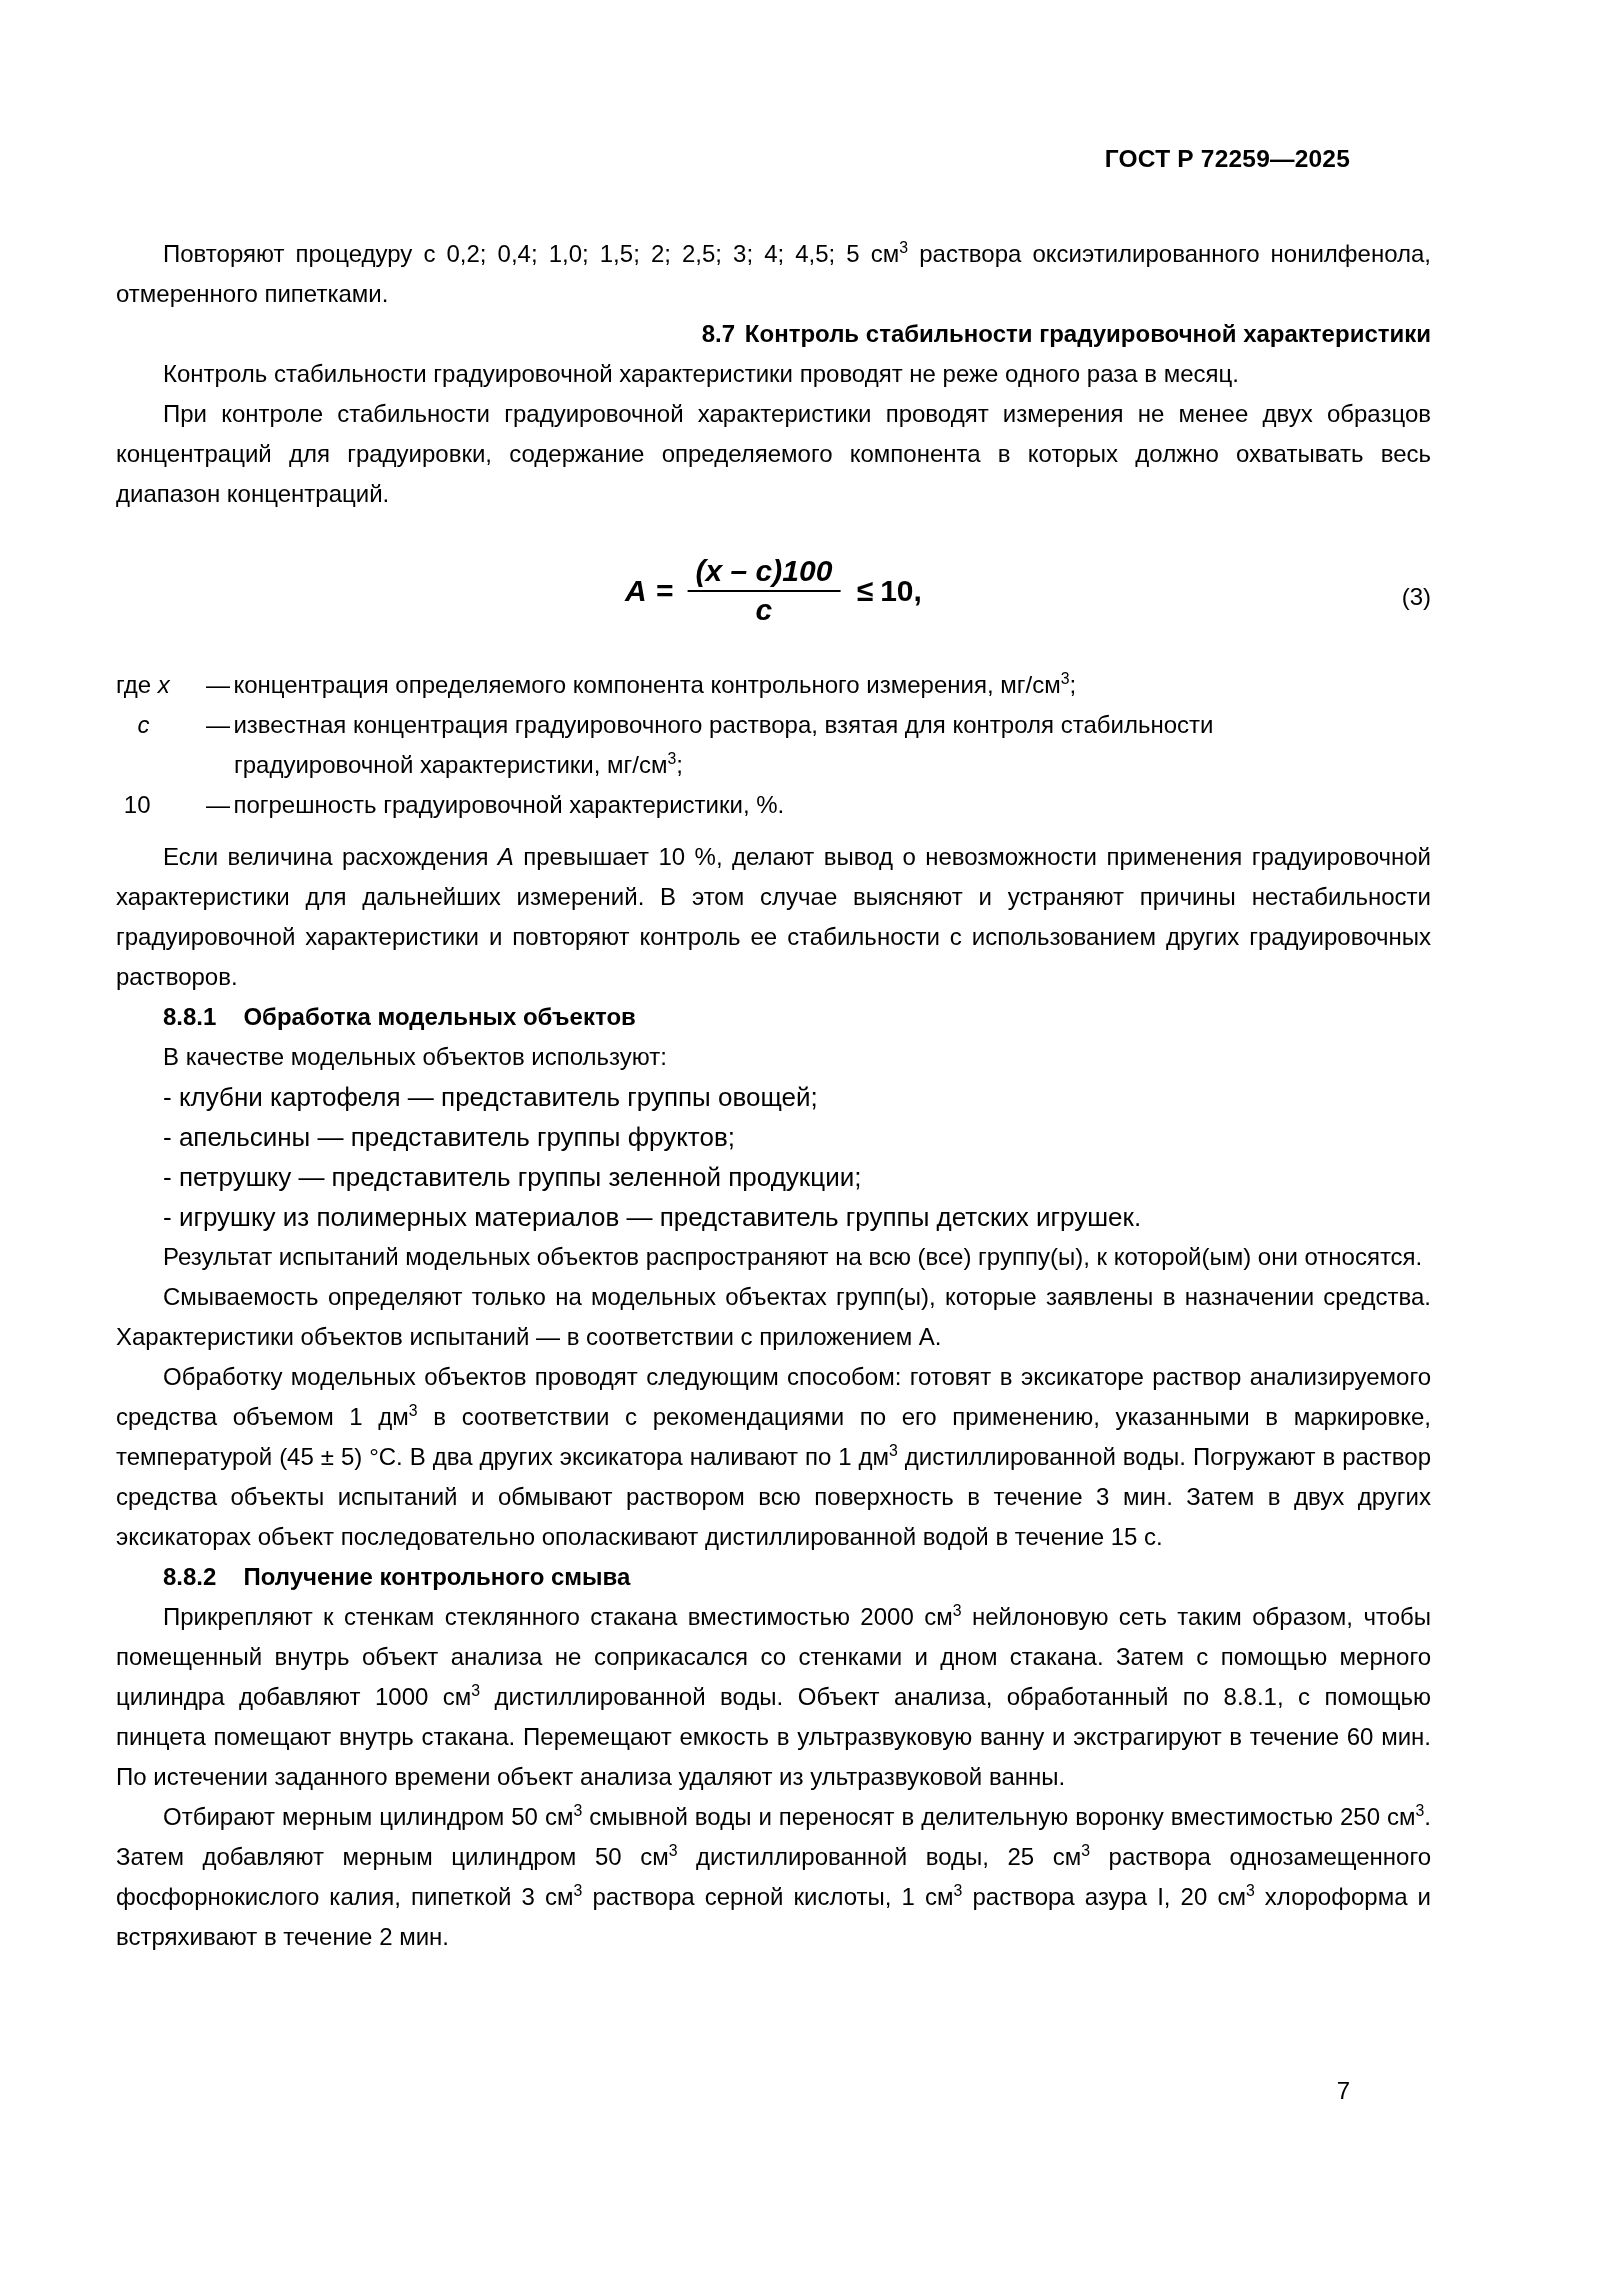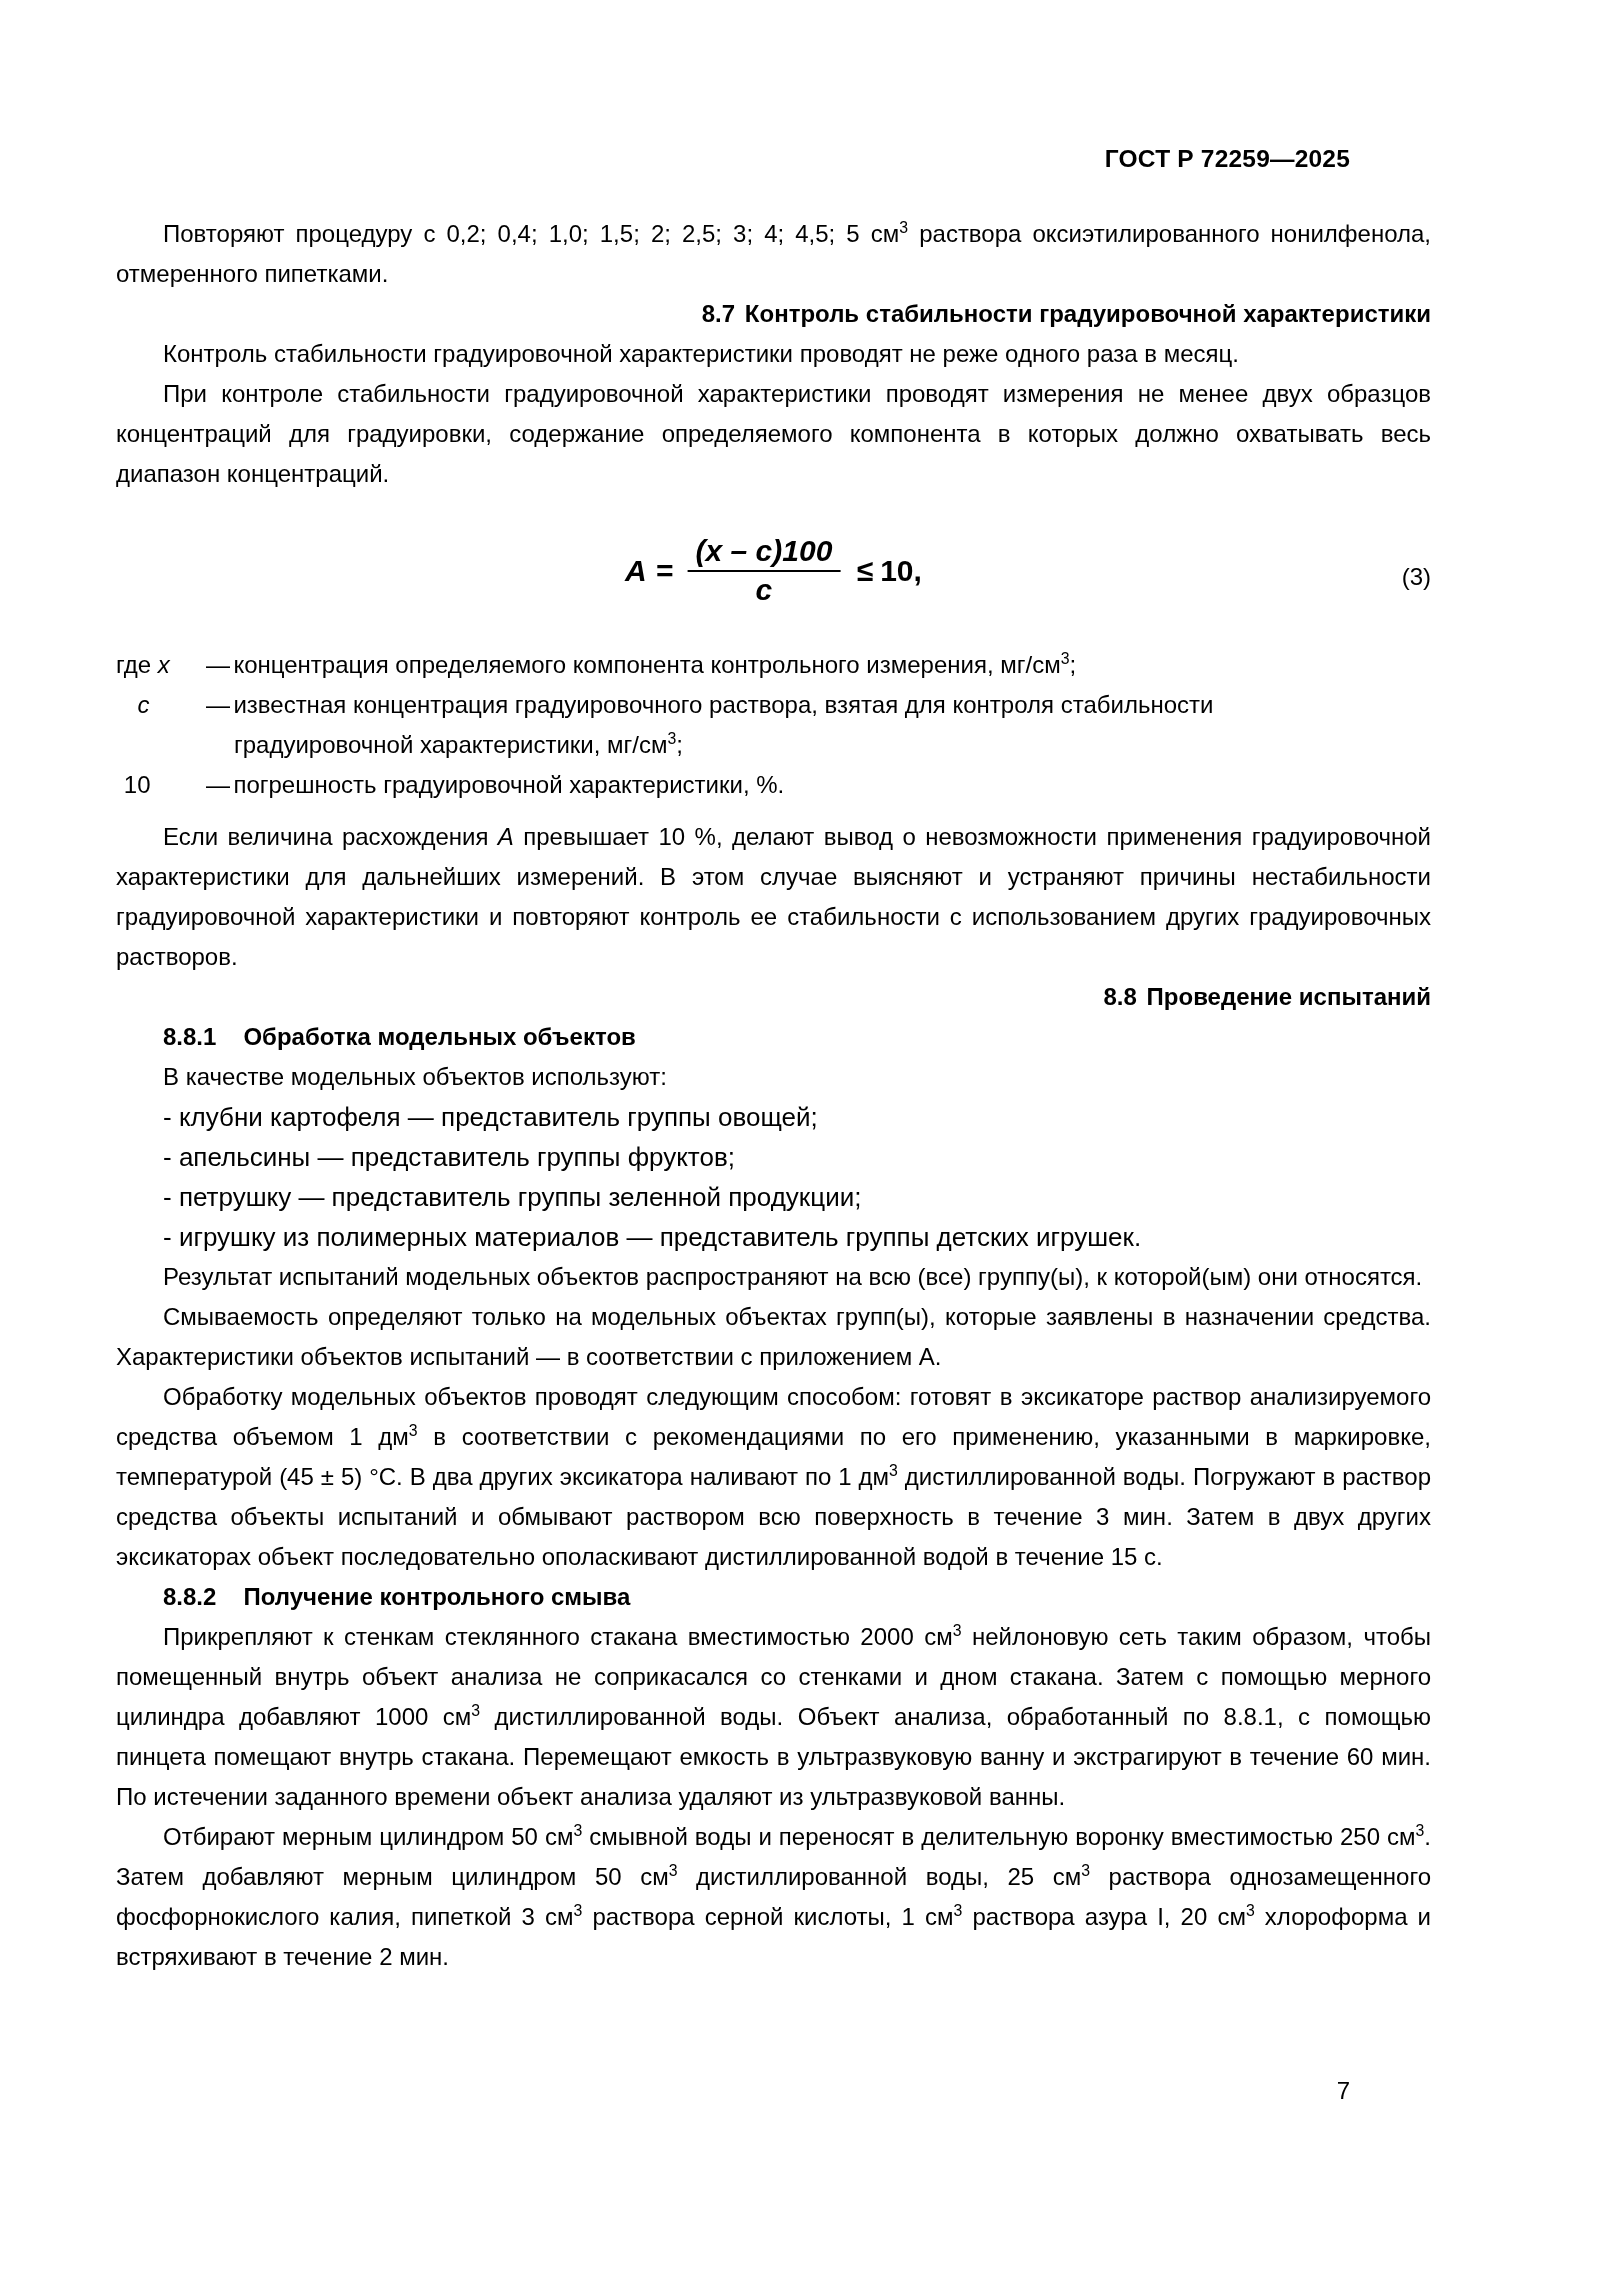"Повторяют процедуру с 0,2; 0,4;" .content { top: 214px -> 234px }
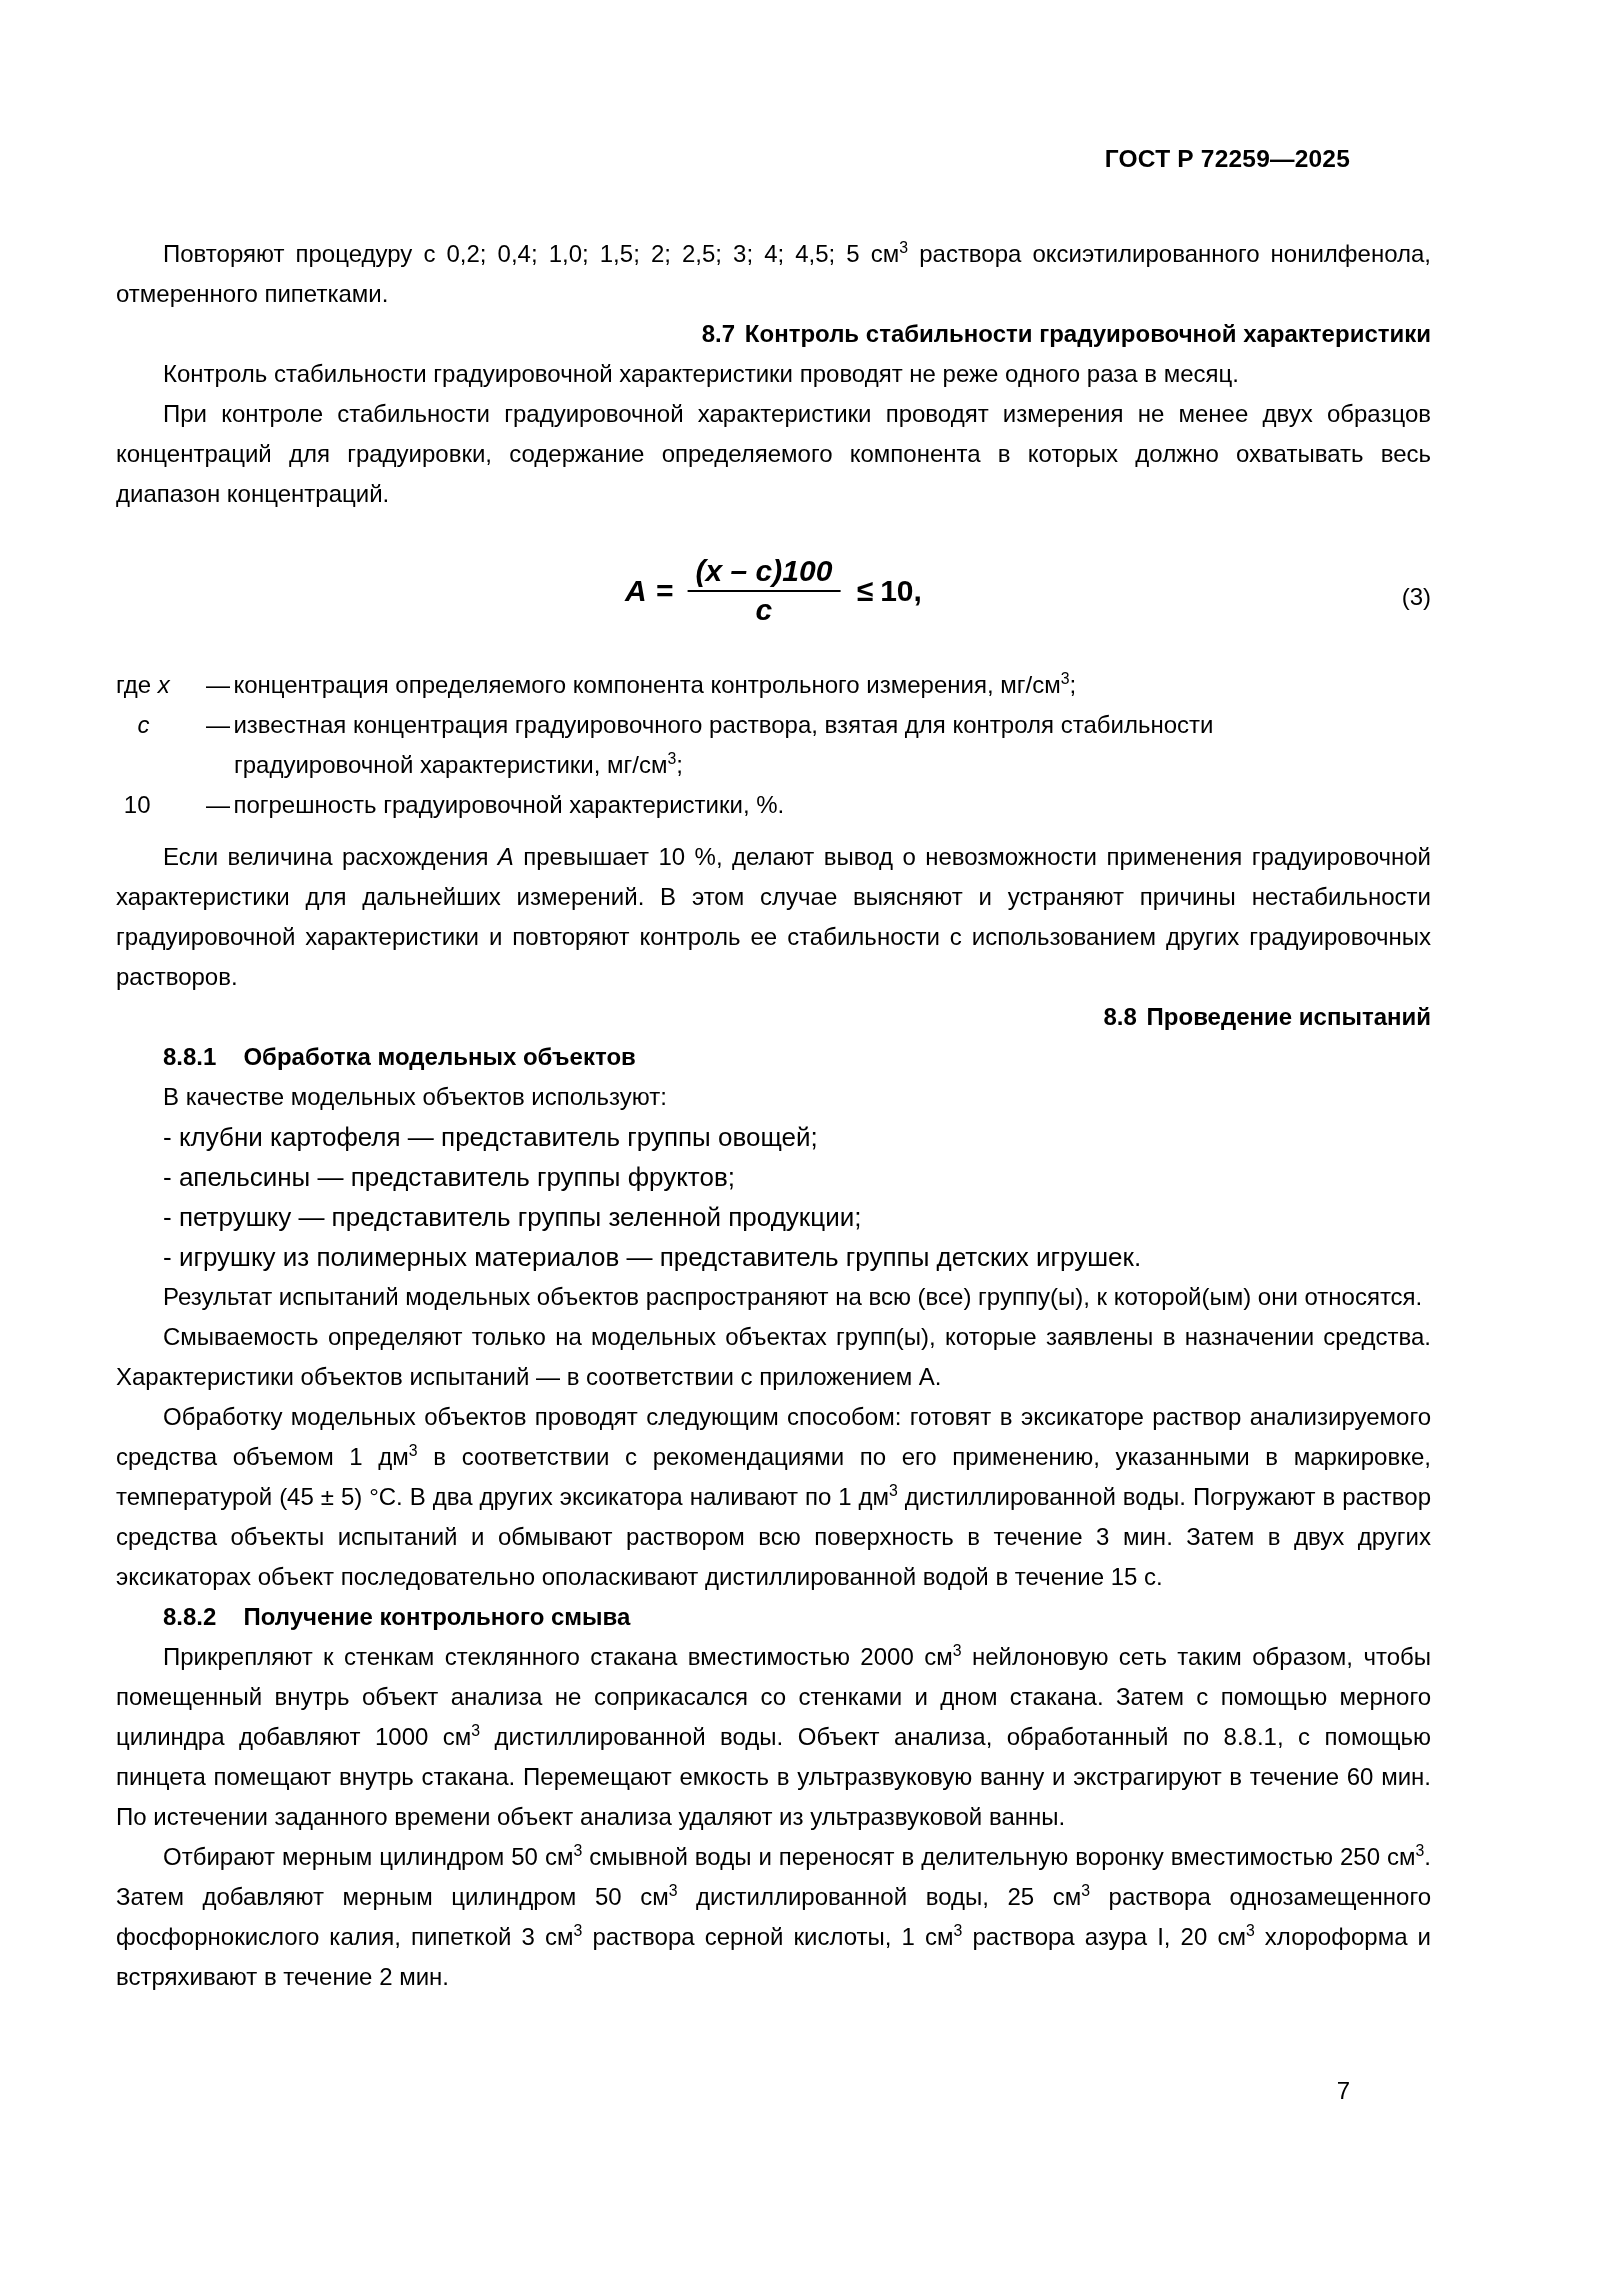"8.8 Проведение испытаний" h3.heading { html: <h3> <span>8.8</span><span>Проведение испытаний</span> </h3> -> none }
